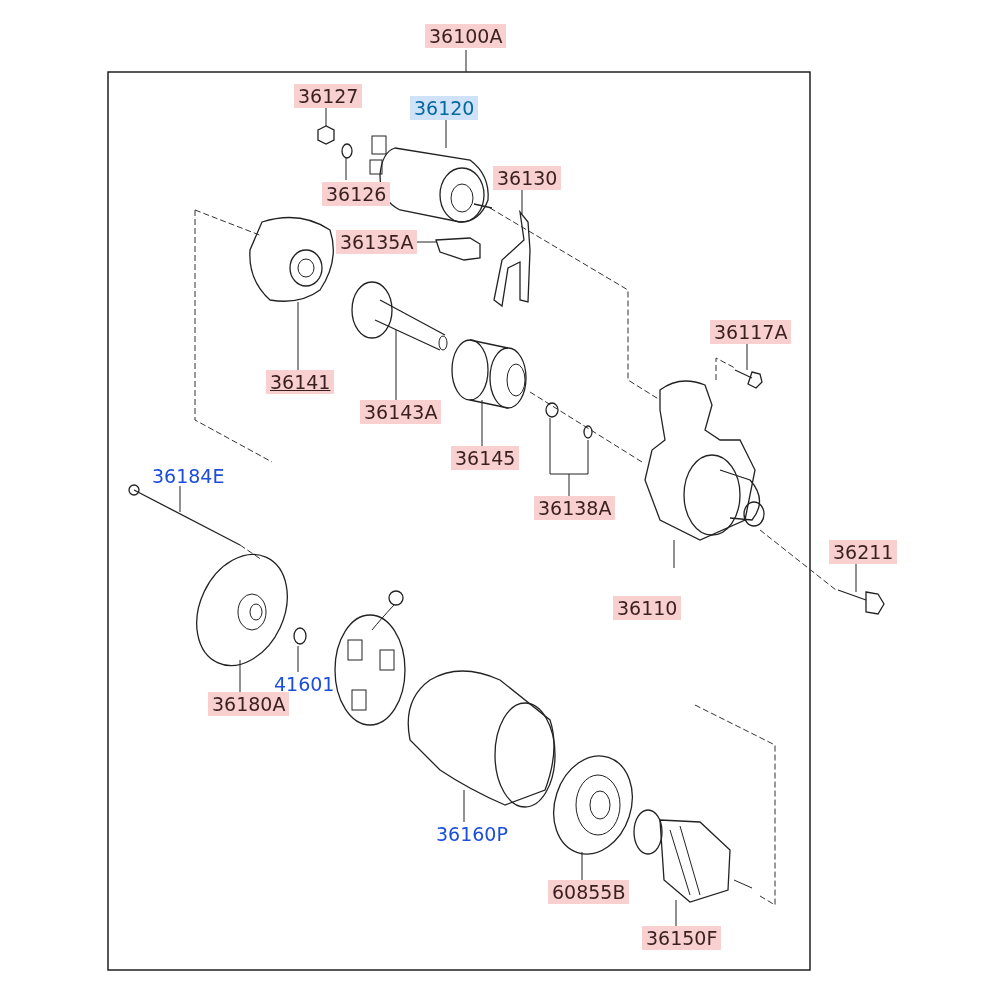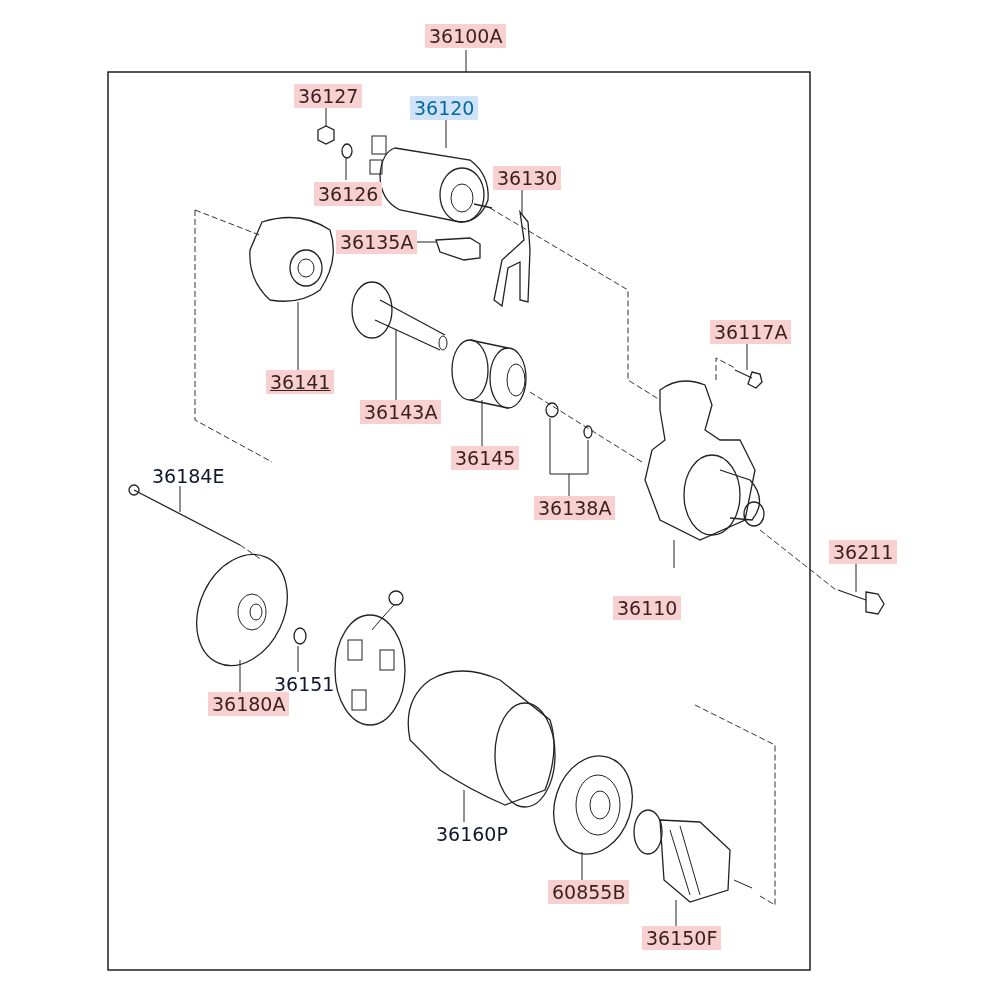"36126" div.lbl { left: 314px -> 322px }
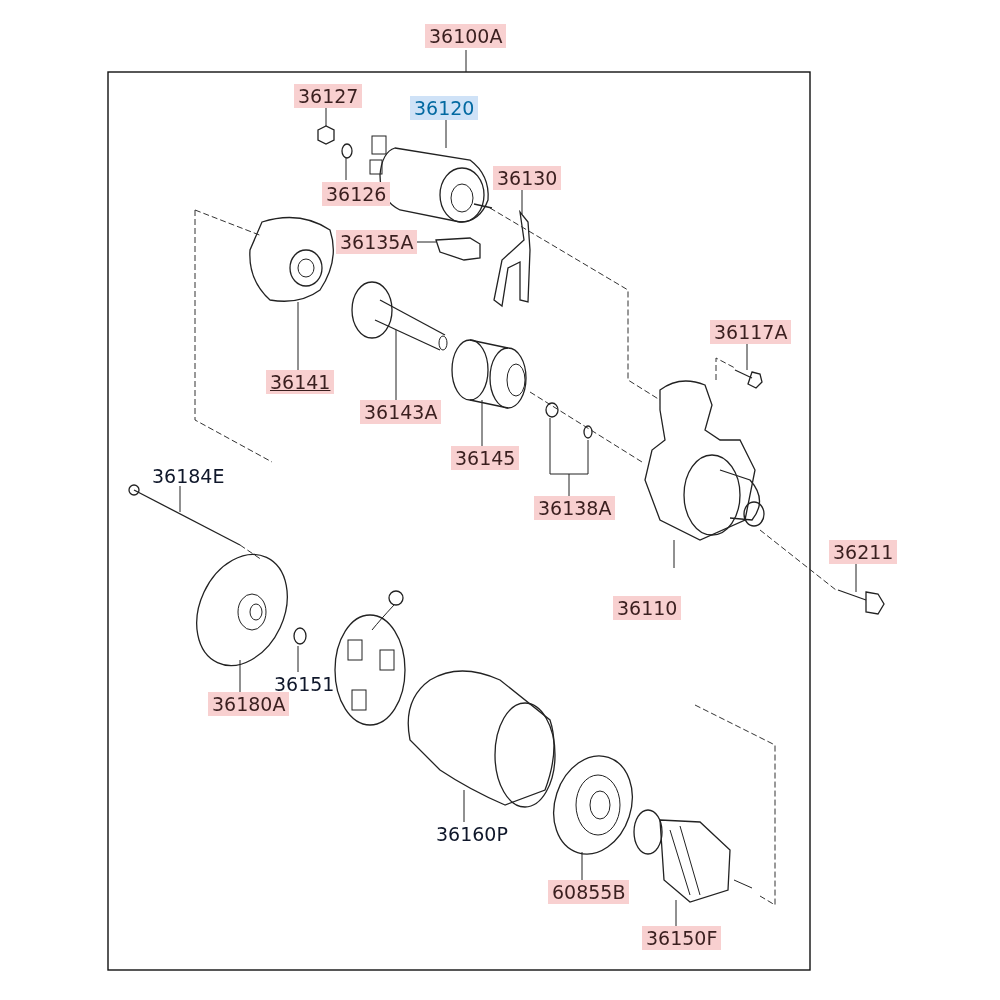"36184E" .lbl.plain { color: #0f172a -> #1d4ed8 }
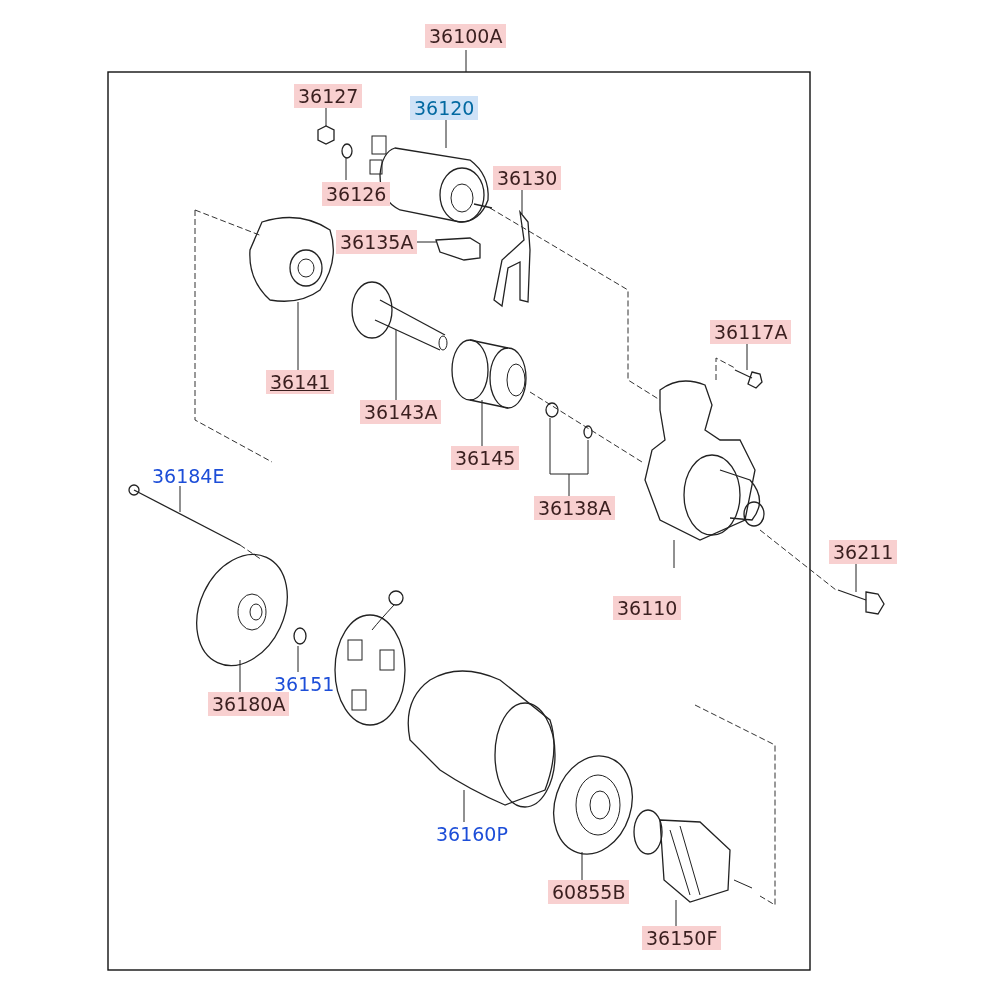"36151" div.lbl { text: 36151 -> 41601 }
